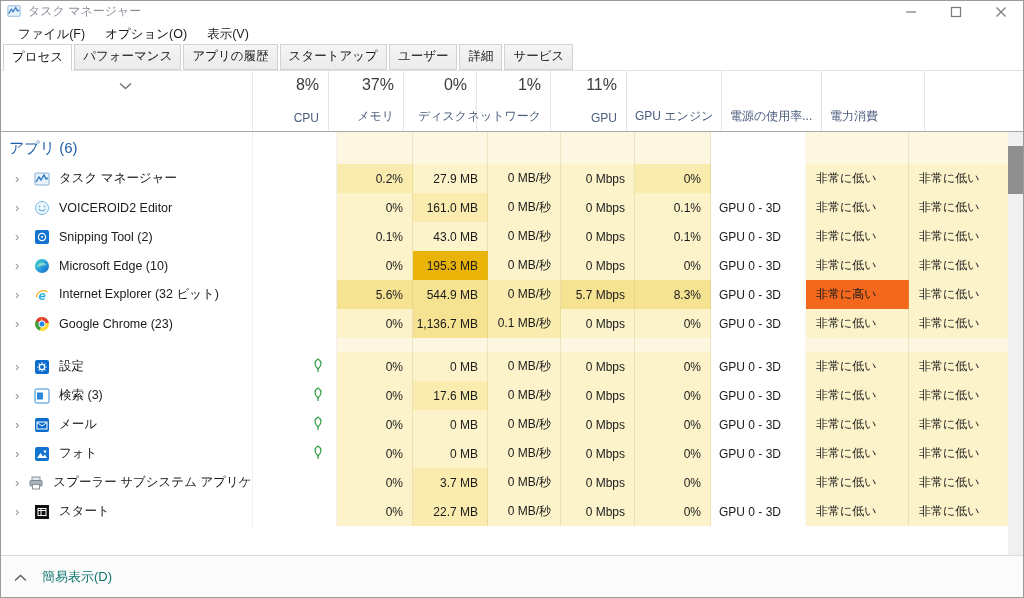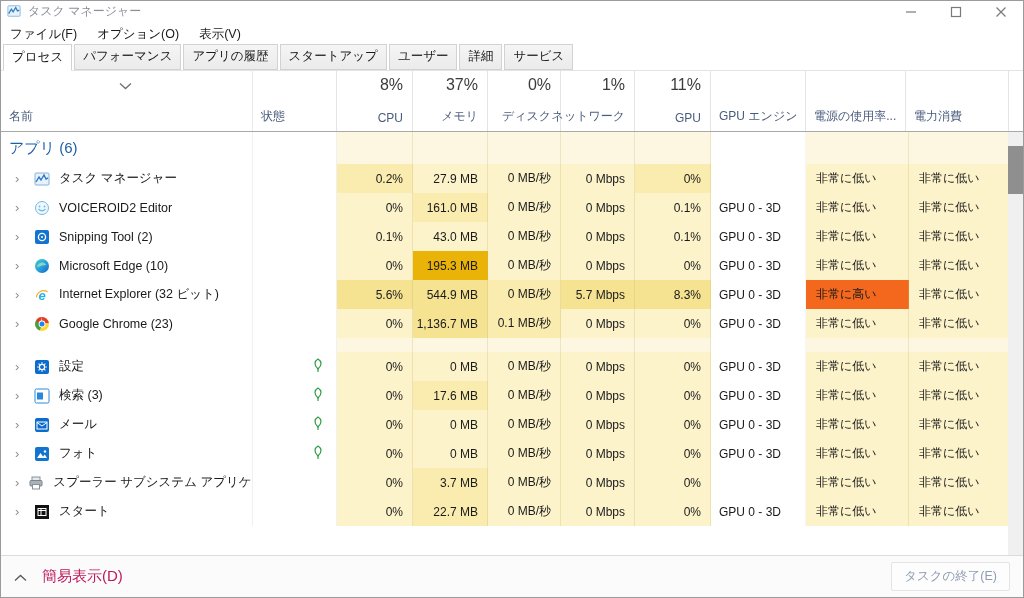"ファイル(F)" .menubar { padding-left: 1px -> 9px }
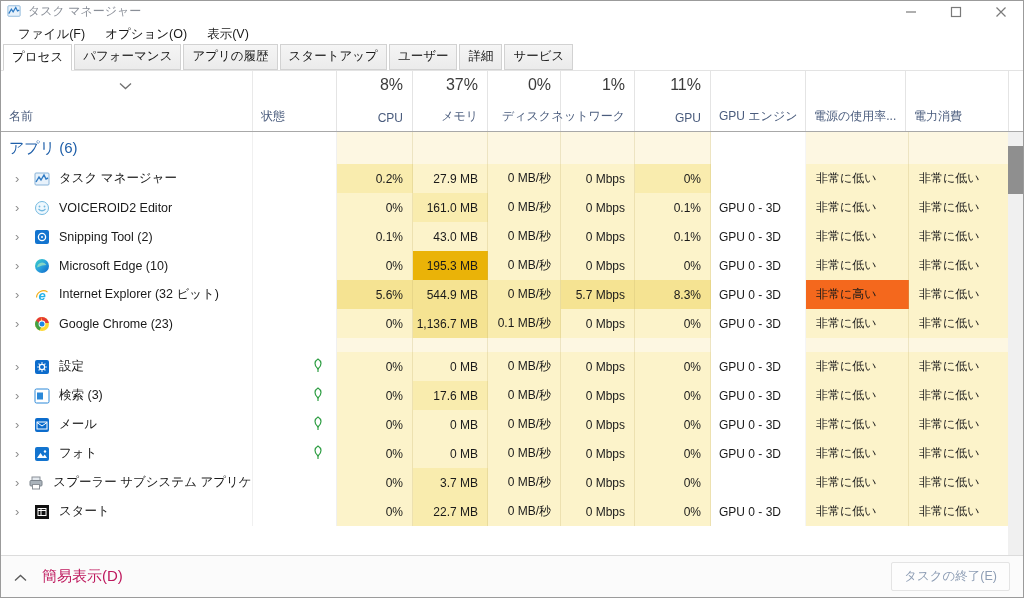"名前" span.hlabel { html: <span>名前</span> -> none }
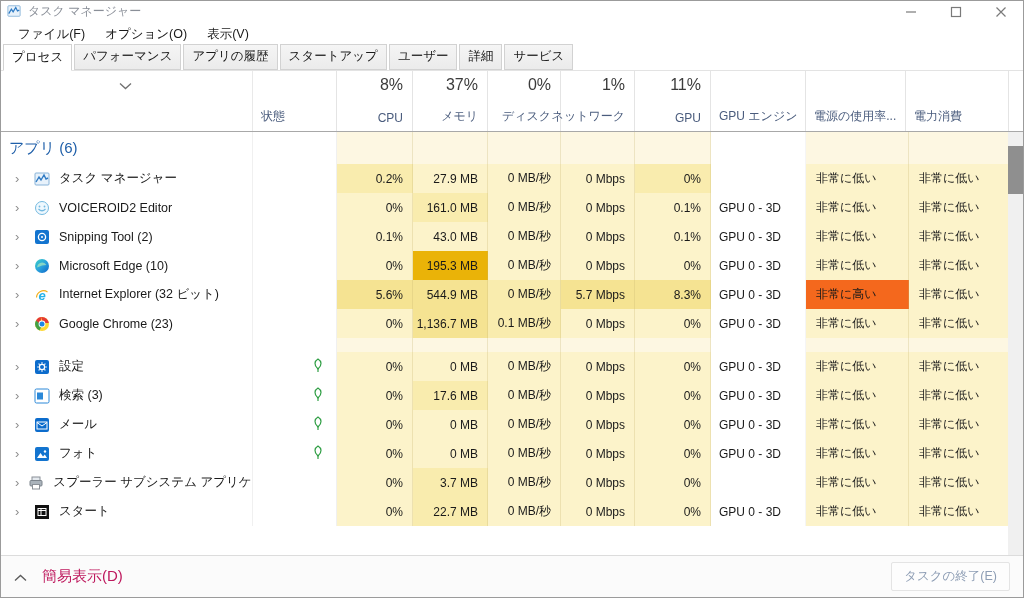"状態" div.hcell { html: <div> <span>状態</span> </div> -> none }
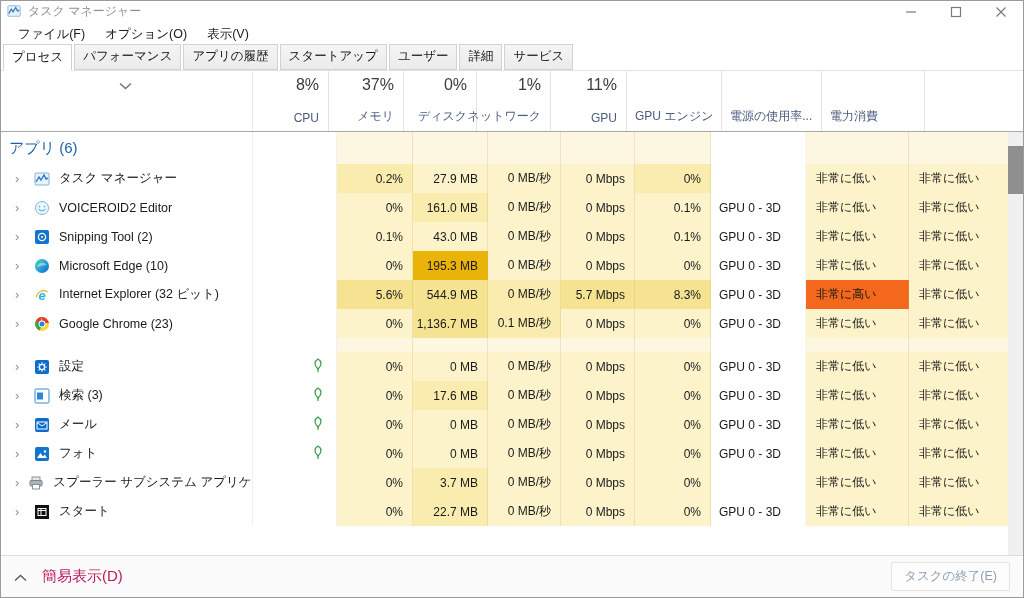"簡易表示(D)" .foot-toggle-label { color: #be185d -> #0f766e; font-size: 15px -> 13px }
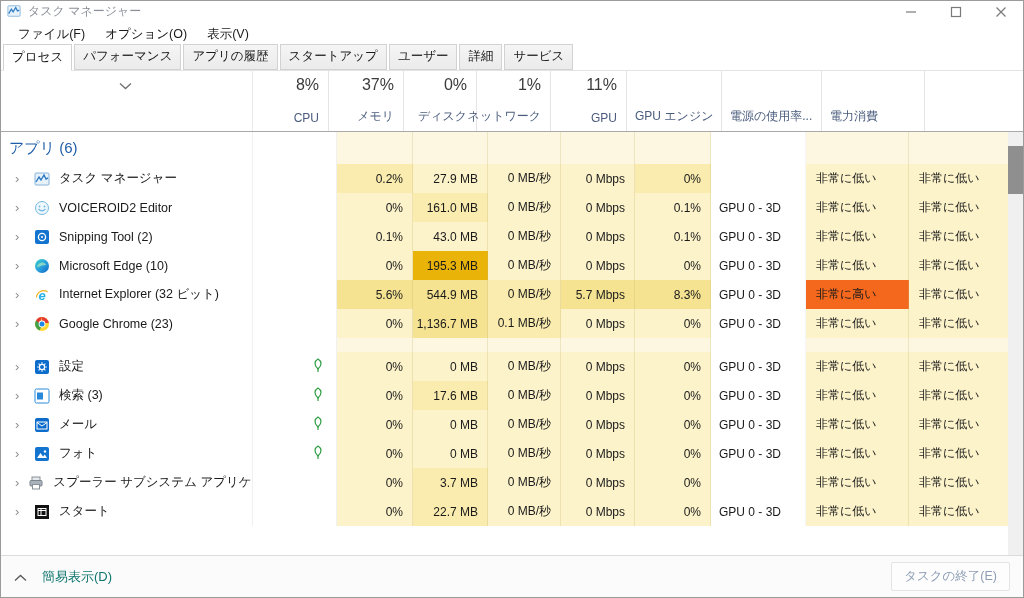"タスクの終了(E)" button.end-task-btn { html: <button>タスクの終了(E)</button> -> none }
